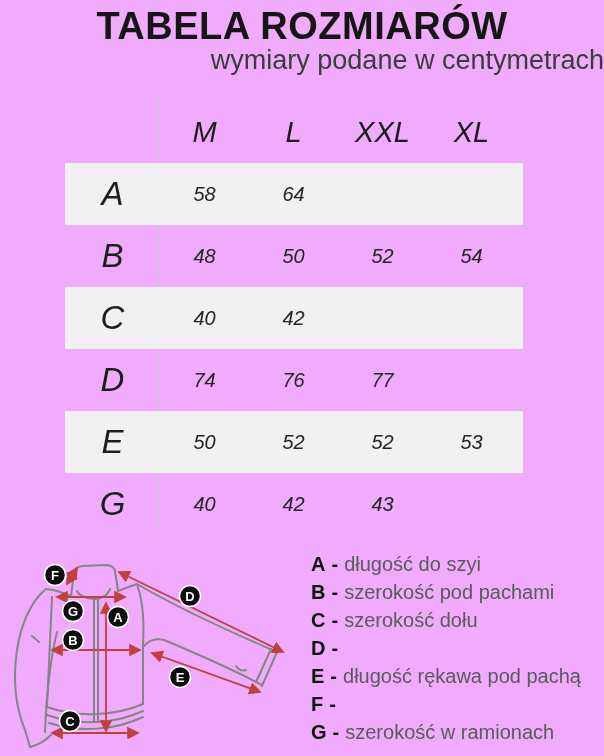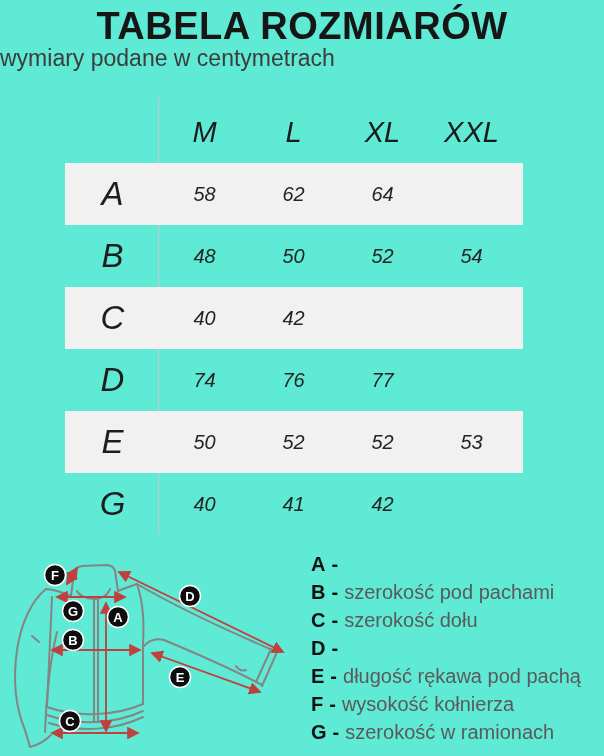"TABELA ROZMIARÓW" .canvas { background: #5eead4 -> #f0abfc }
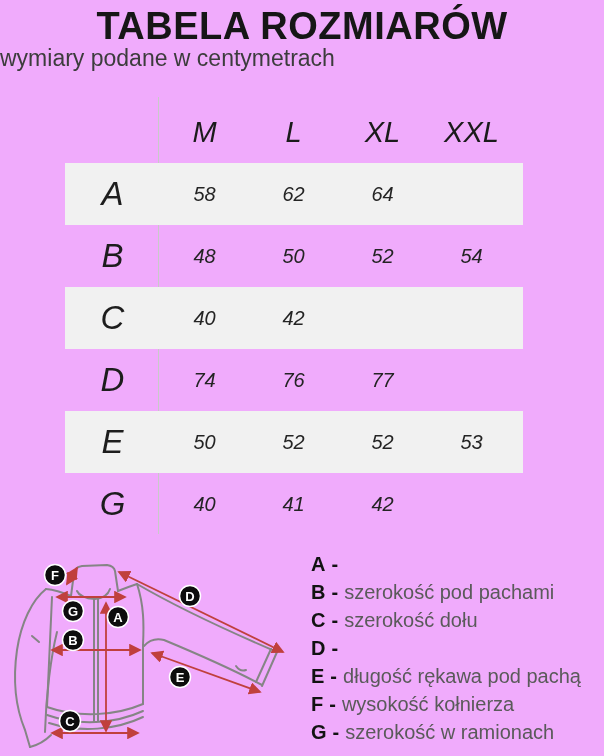"wymiary podane w centymetrach" .subtitle { font-size: 23px -> 27px; text-align: left -> right }
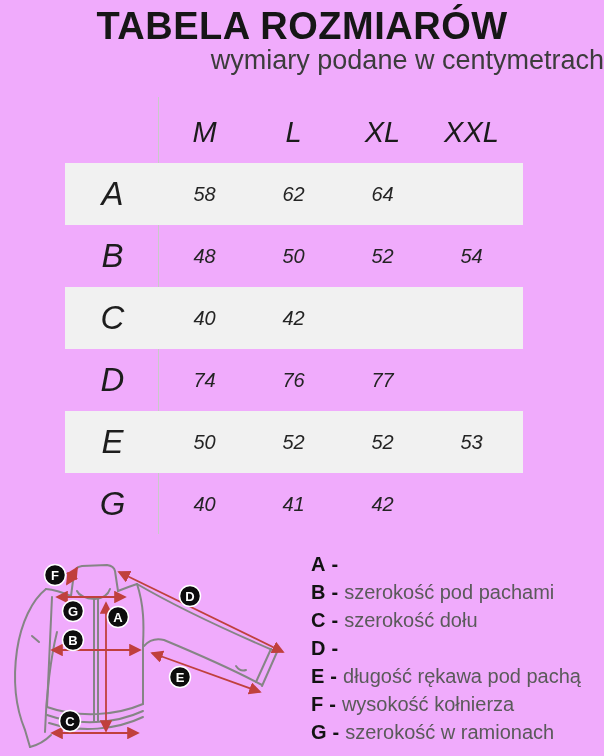"XL" div.t-cell { order: before "XXL" -> after "XXL" }
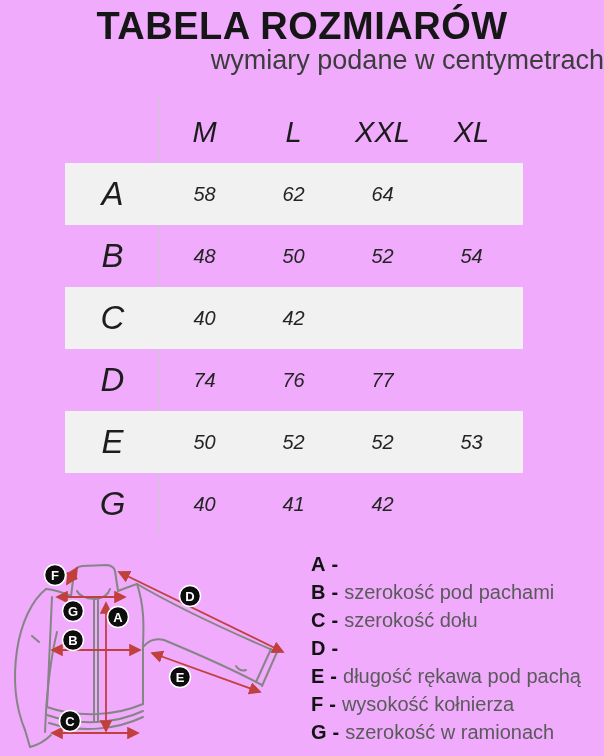"62" div.t-cell { html: <div>62</div> -> none }
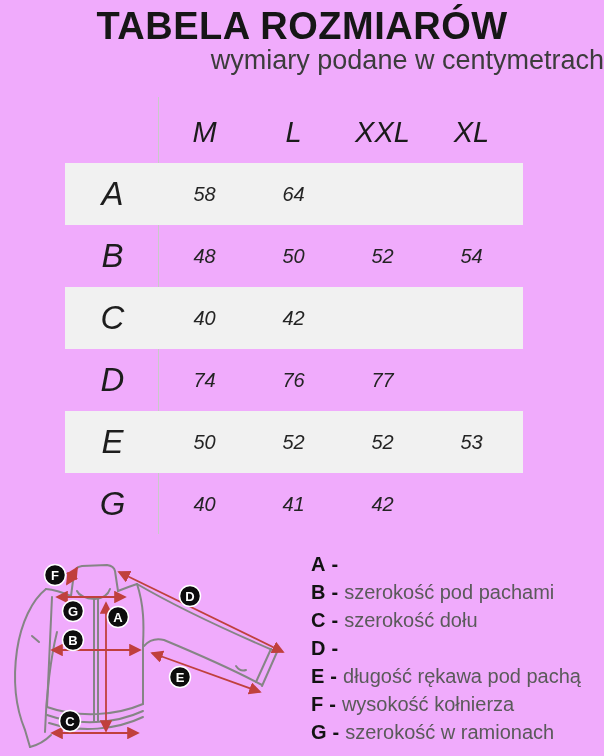"41" div.t-cell { html: <div>41</div> -> none }
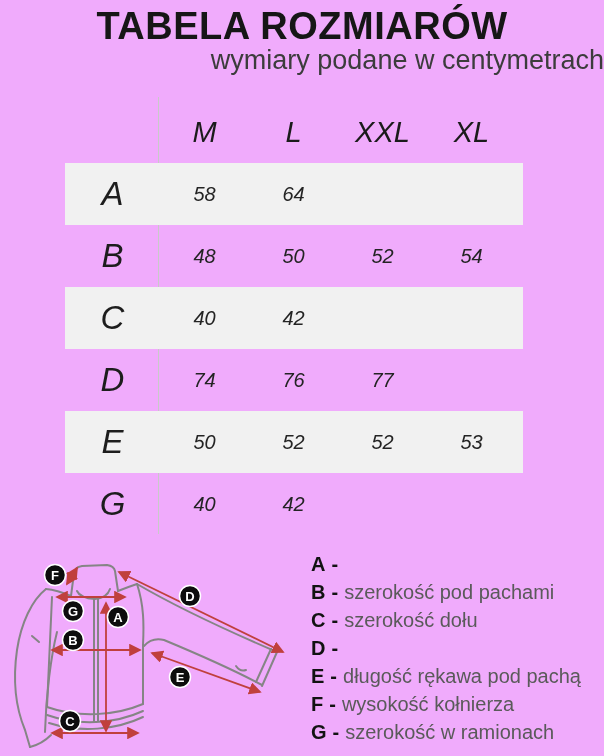"43" div.t-cell { html: none -> <div>43</div> }
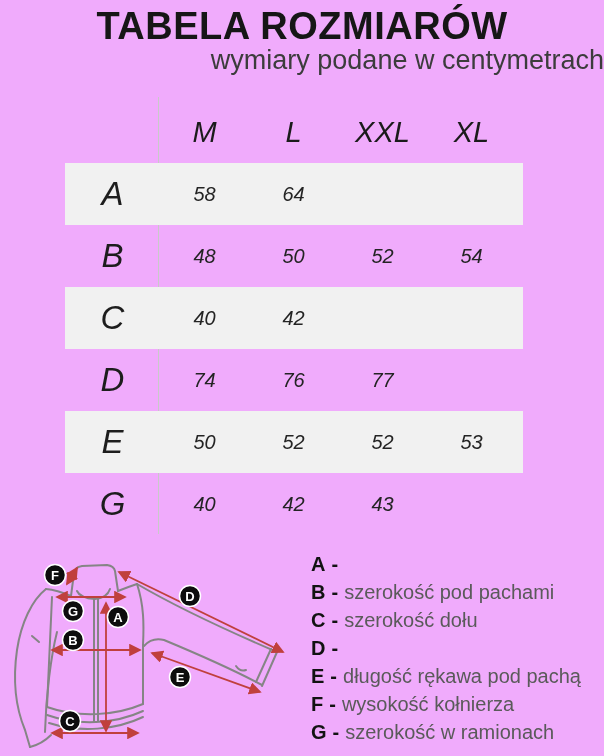"długość do szyi" span.lg-text { html: none -> <span>długość do szyi</span> }
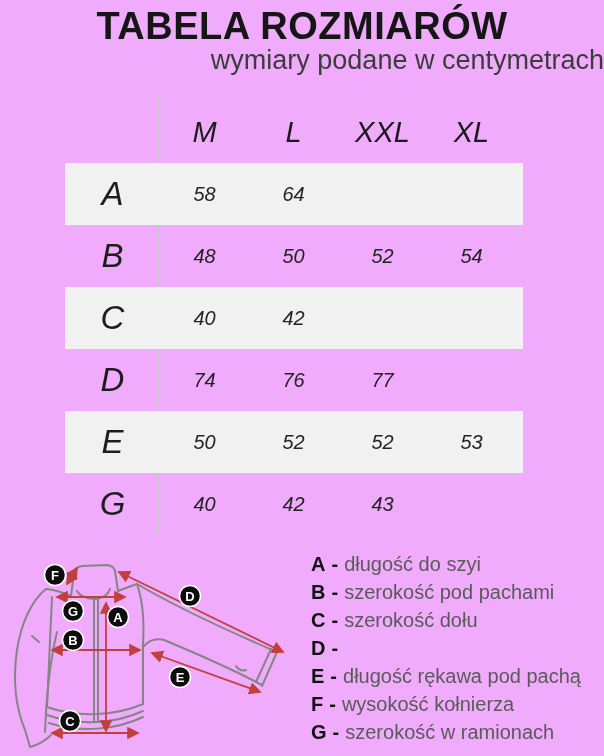"wysokość kołnierza" span.lg-text { html: <span>wysokość kołnierza</span> -> none }
